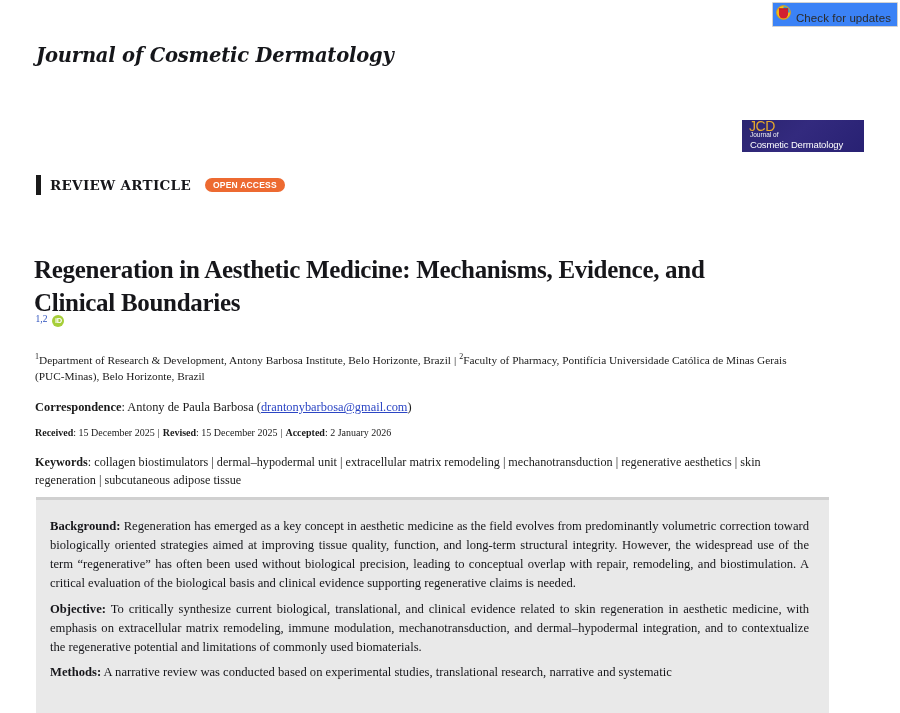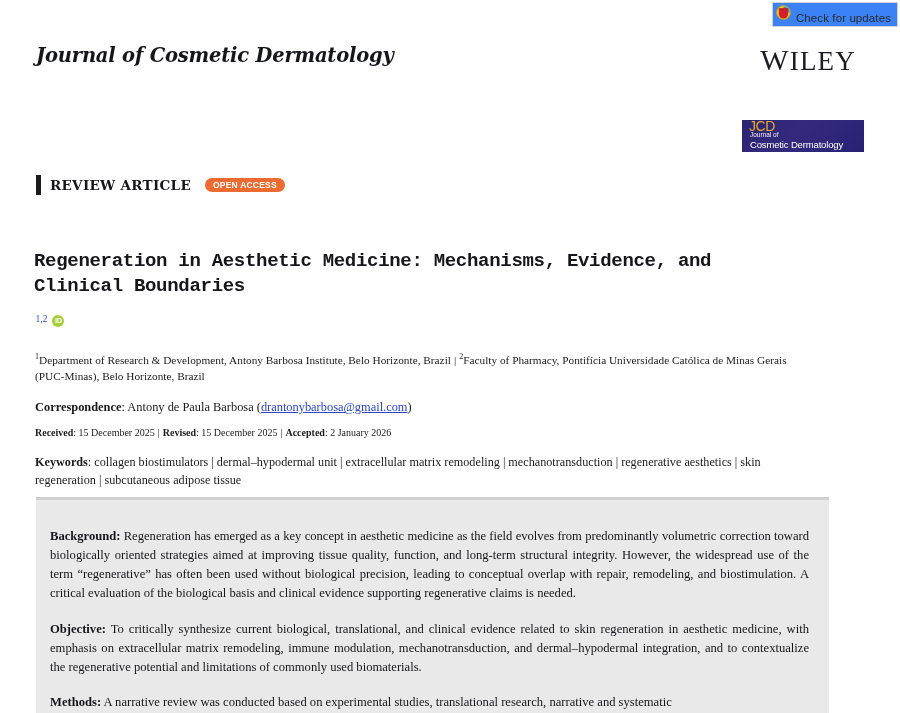"WILEY" div.wiley-logo { html: <div> <span>W</span><span>ILEY</span> </div> -> none }
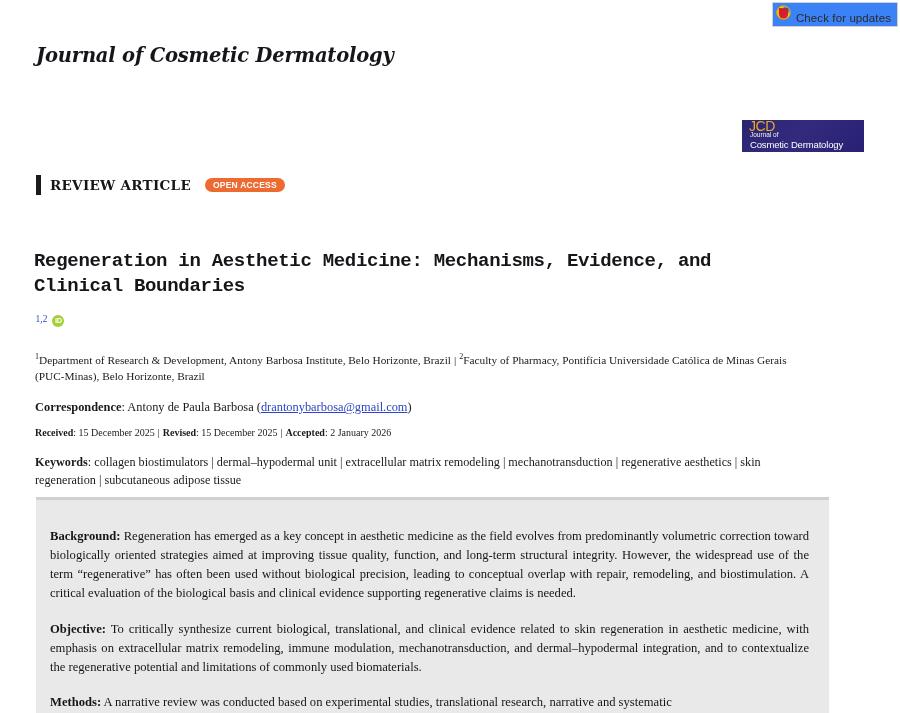"Regeneration in Aesthetic Medicine:" .title { font-family: Liberation Mono, monospace -> Liberation Serif, serif; font-size: 19px -> 25px }
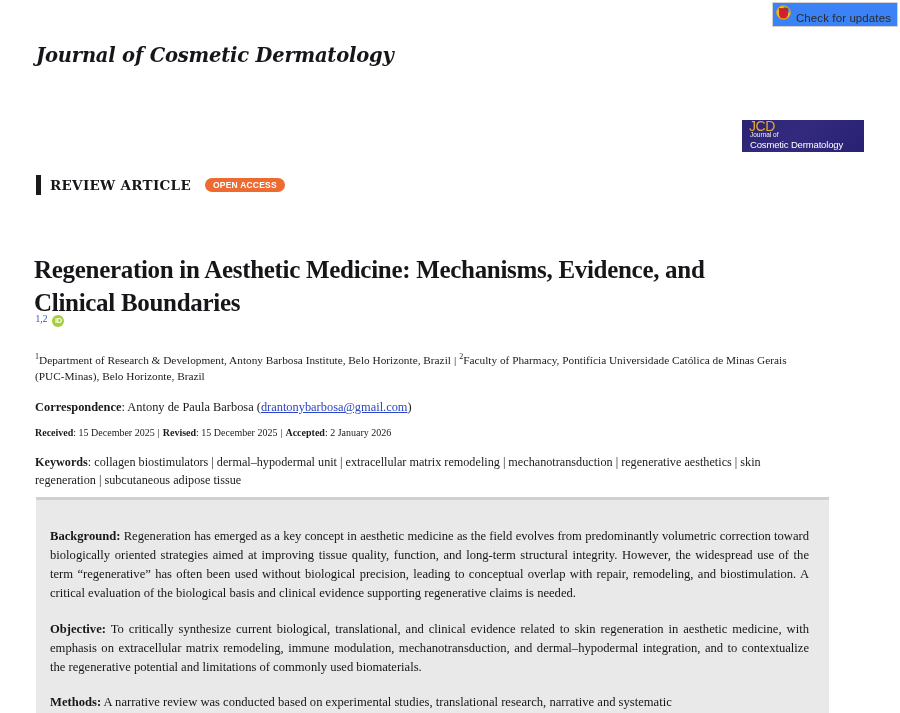"Background: Regeneration has emerged as" .abstract-para { margin: 16px 0 1px 0 -> 6px 0 1px 0 }
